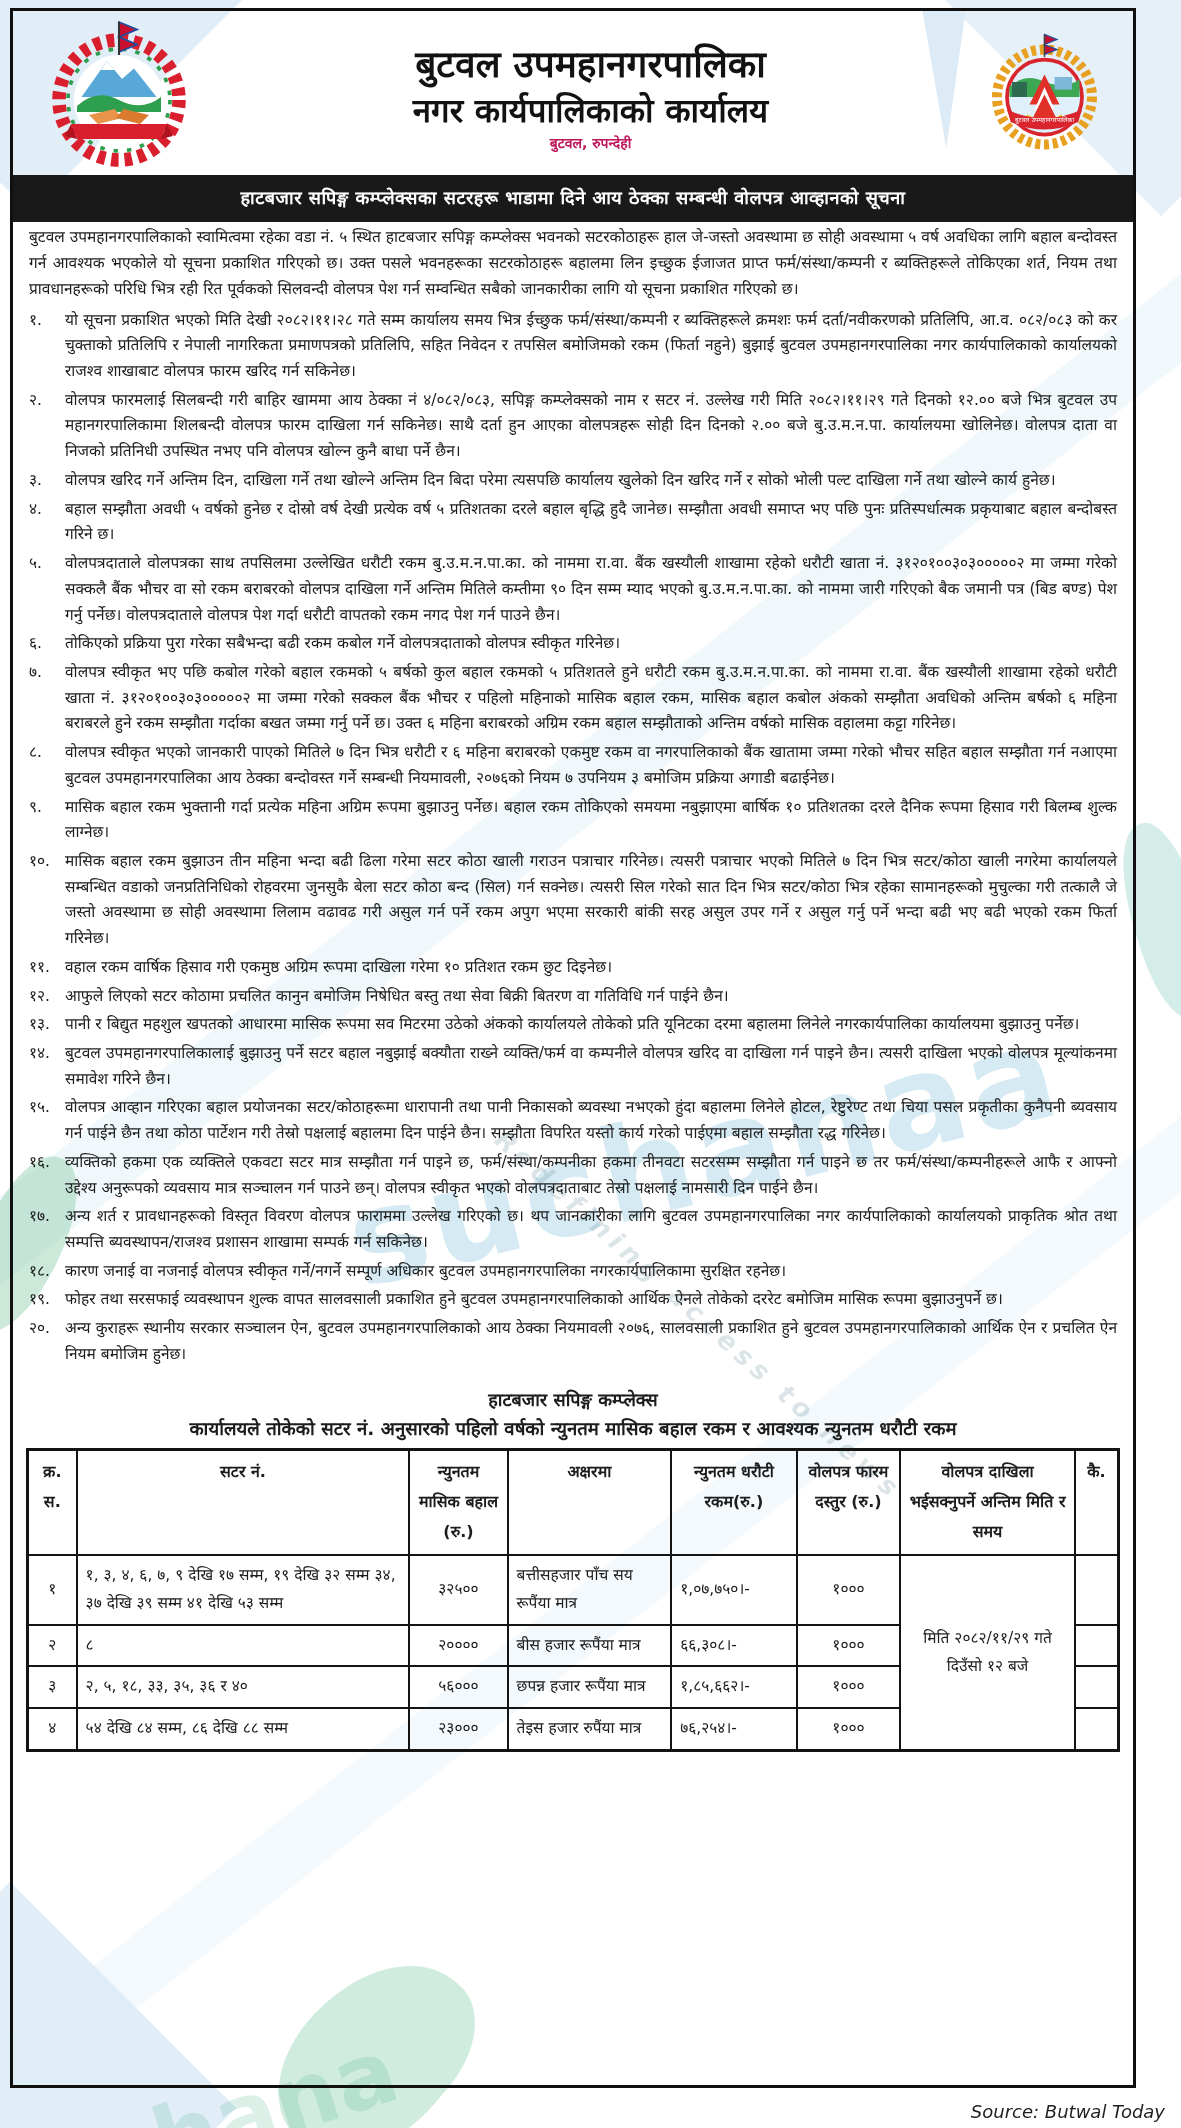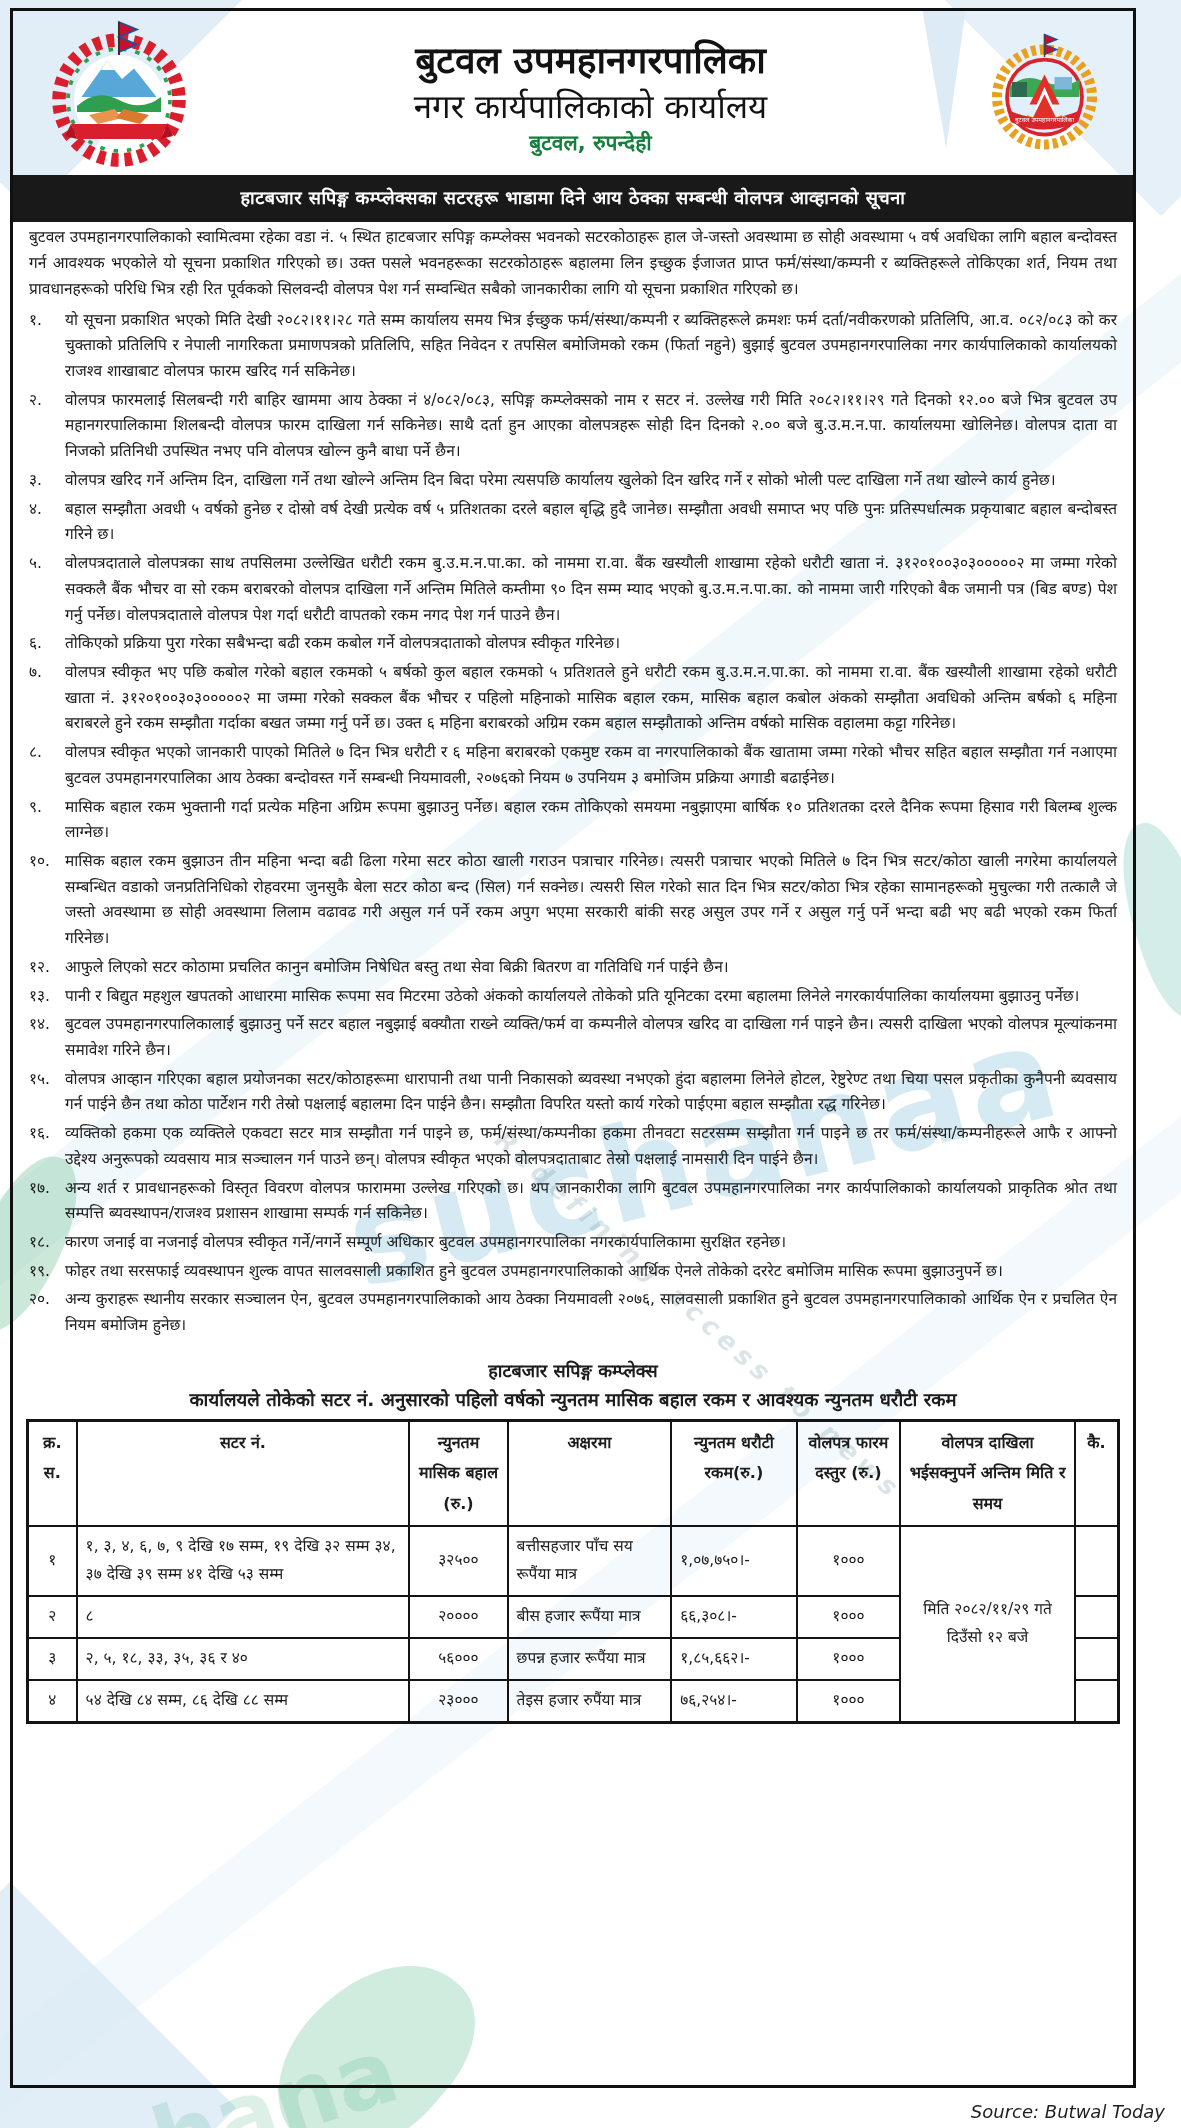"नगर कार्यपालिकाको कार्यालय" .office-name { font-weight: normal -> bold }
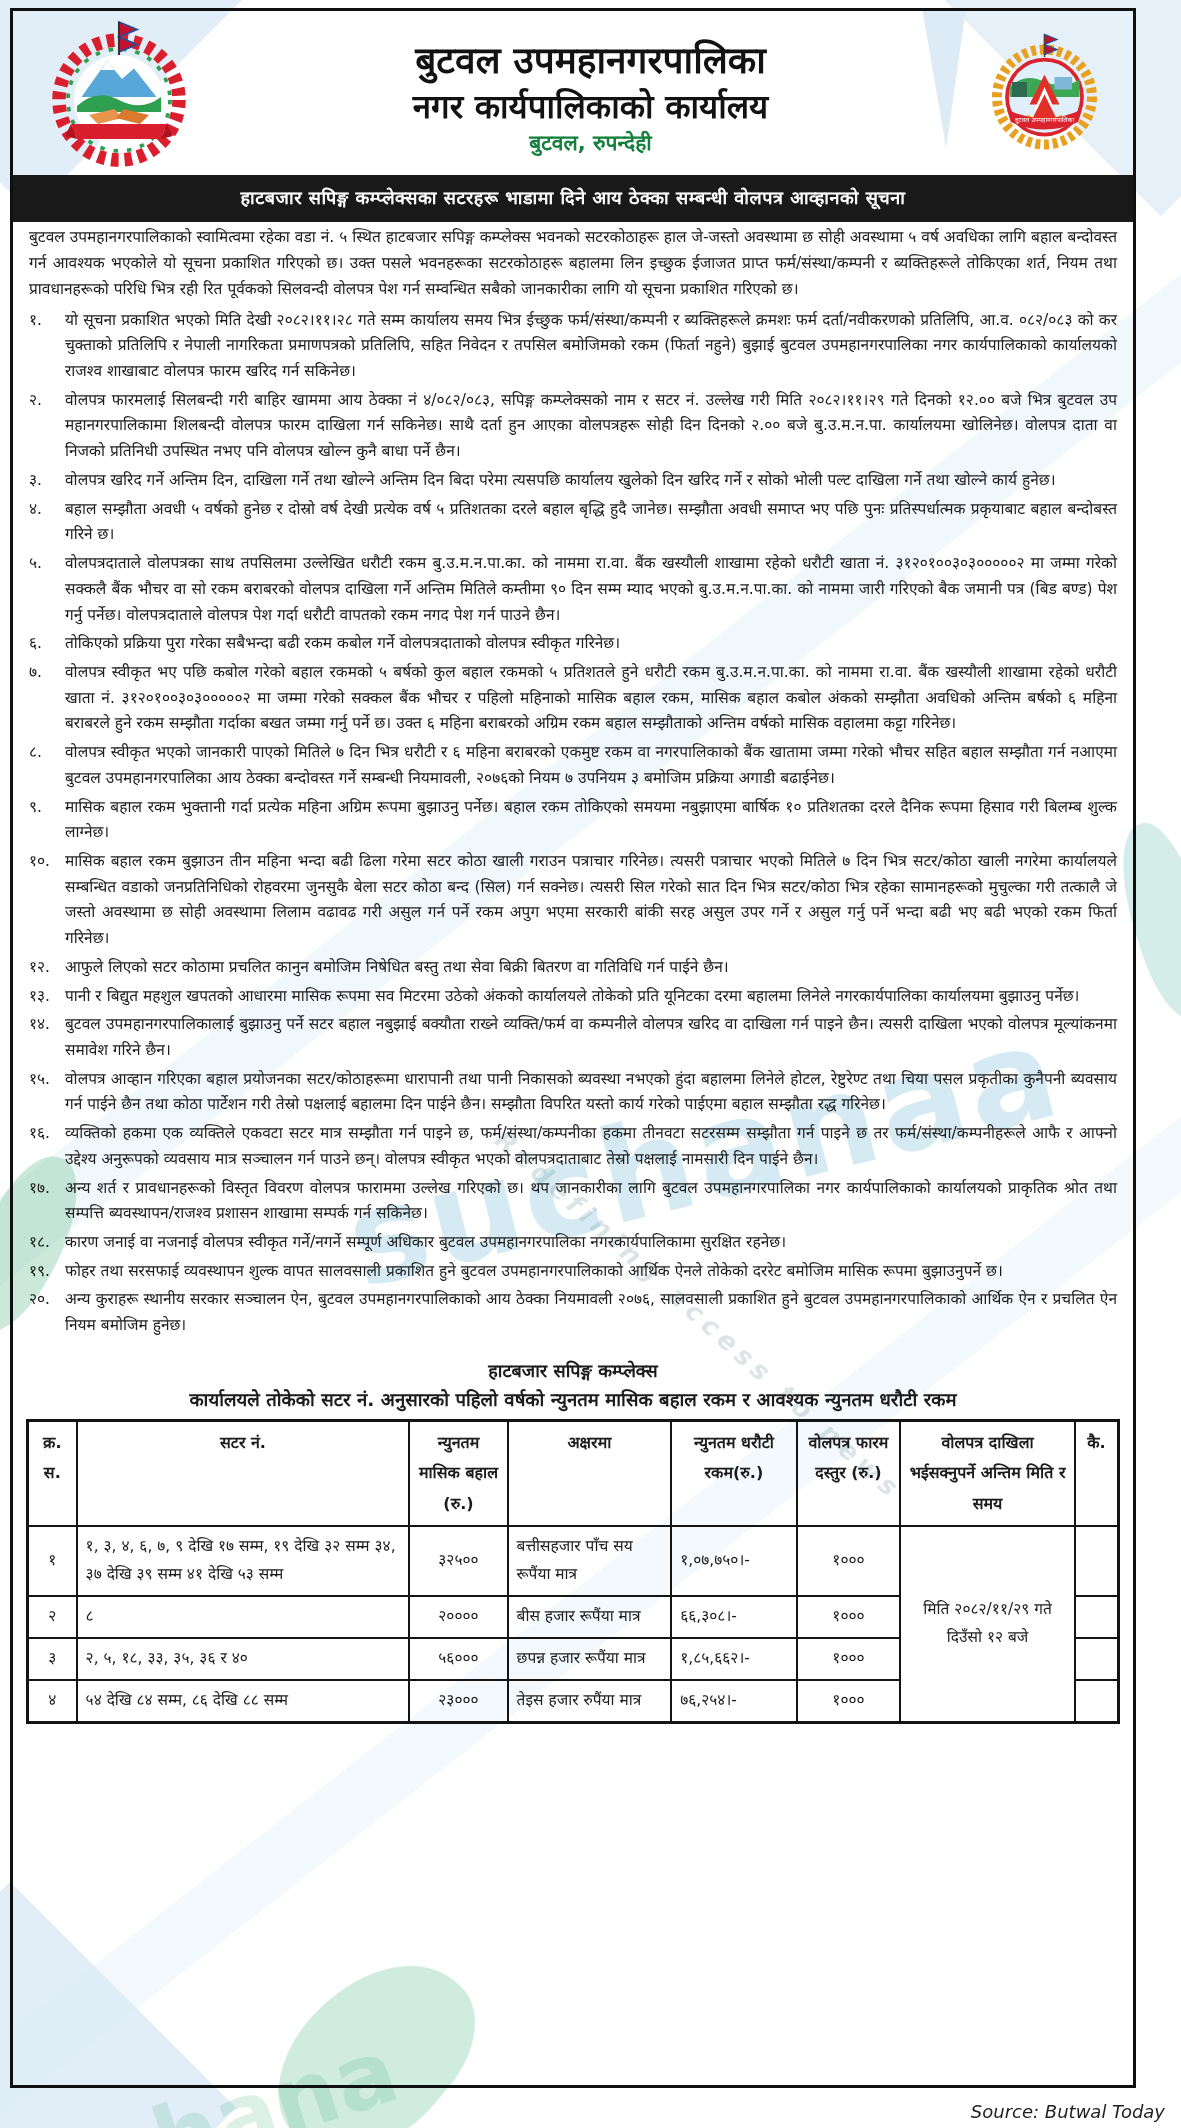"बुटवल, रुपन्देही" .address { color: #15803d -> #be185d; font-size: 21px -> 14px }
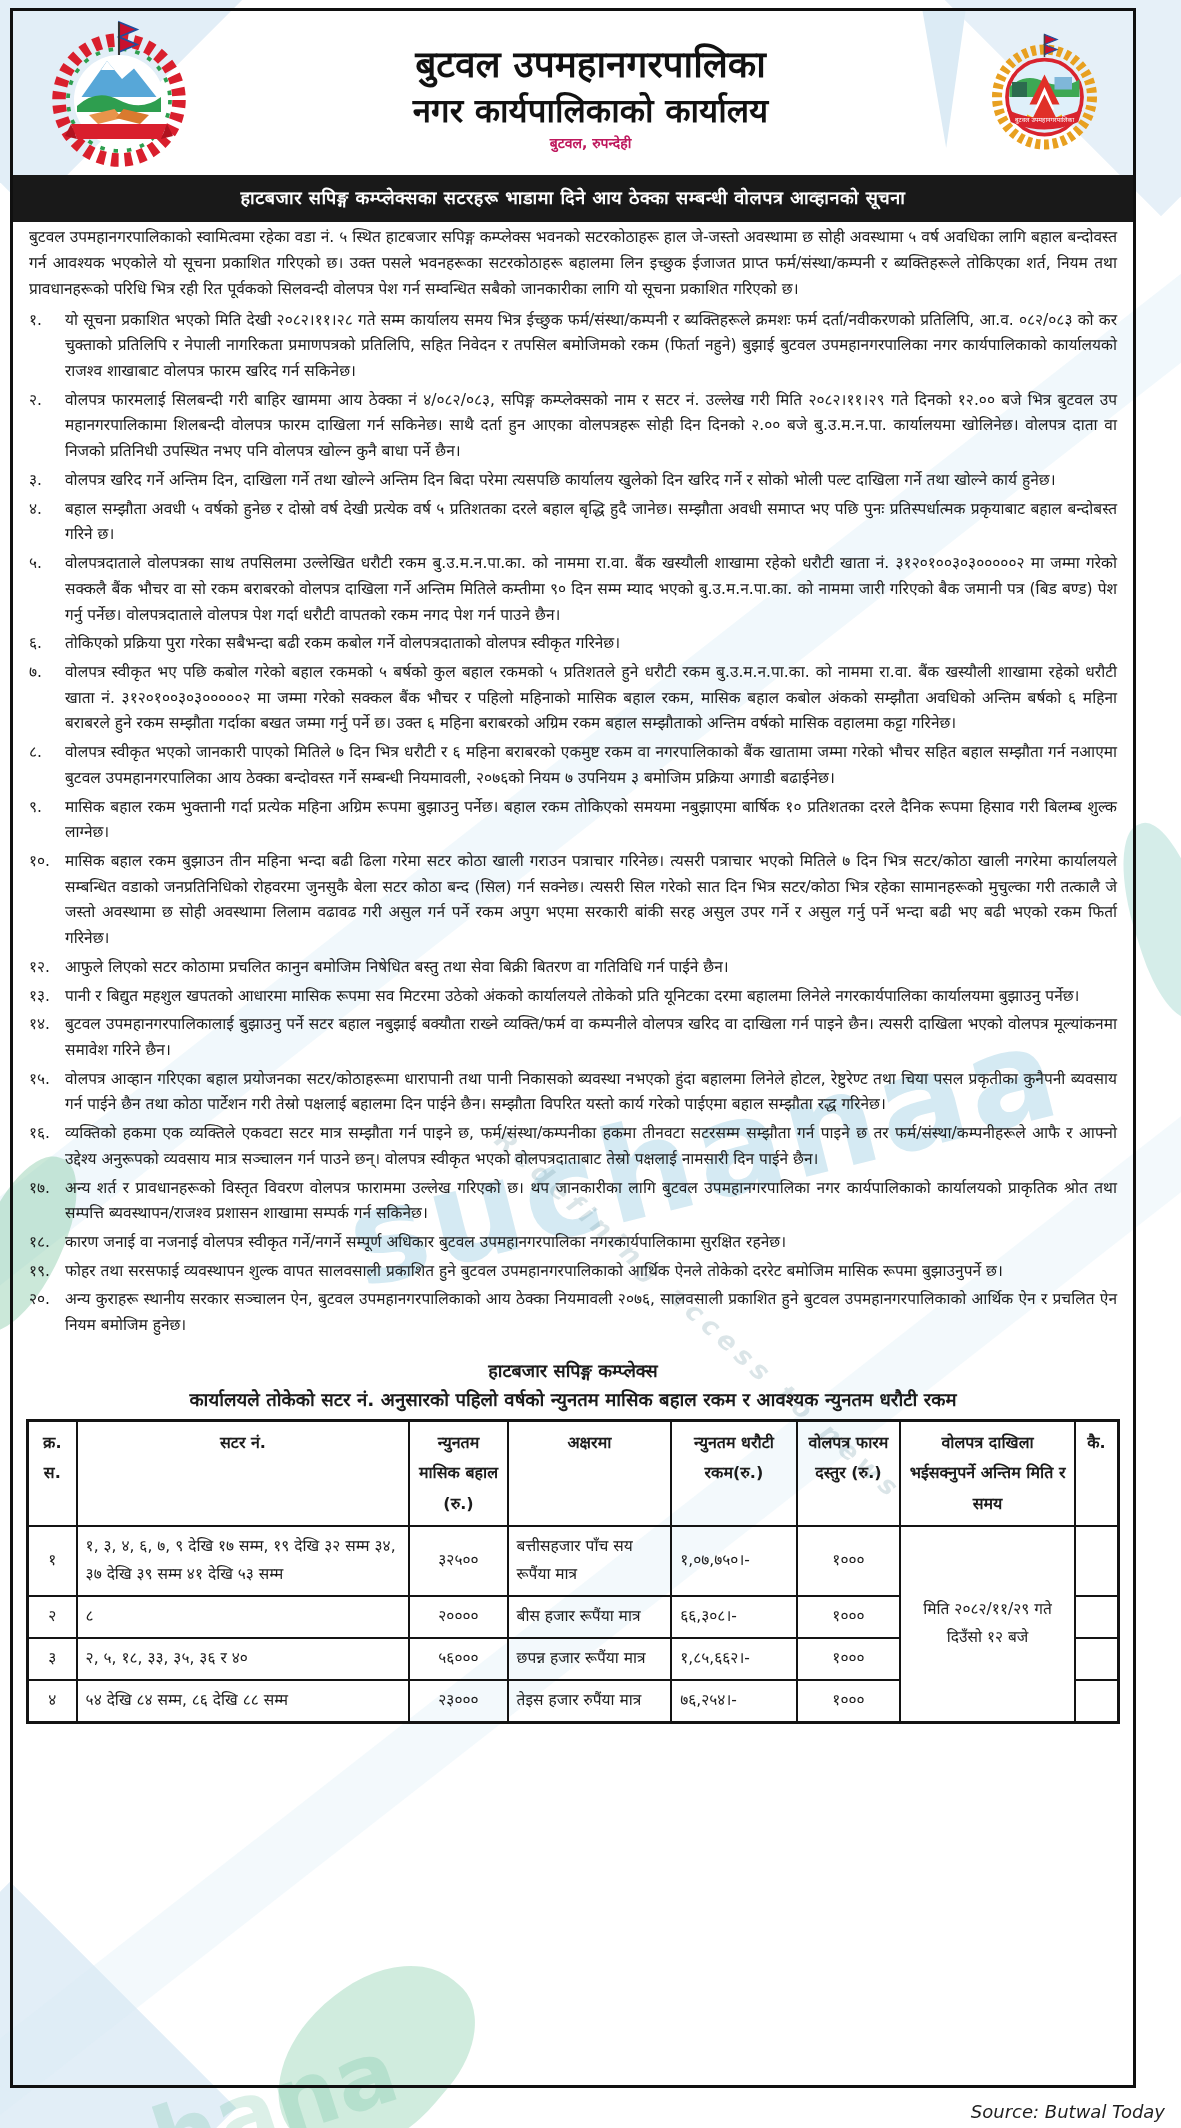"११." div.term { html: none -> <div> <div>११.</div> <div>वहाल रकम वार्षिक हिसाव गरी एकमुष्ठ अग्रिम रूपमा दाखिला गरेमा १० प्रतिशत रकम छुट दिइनेछ।</div> </div> }
